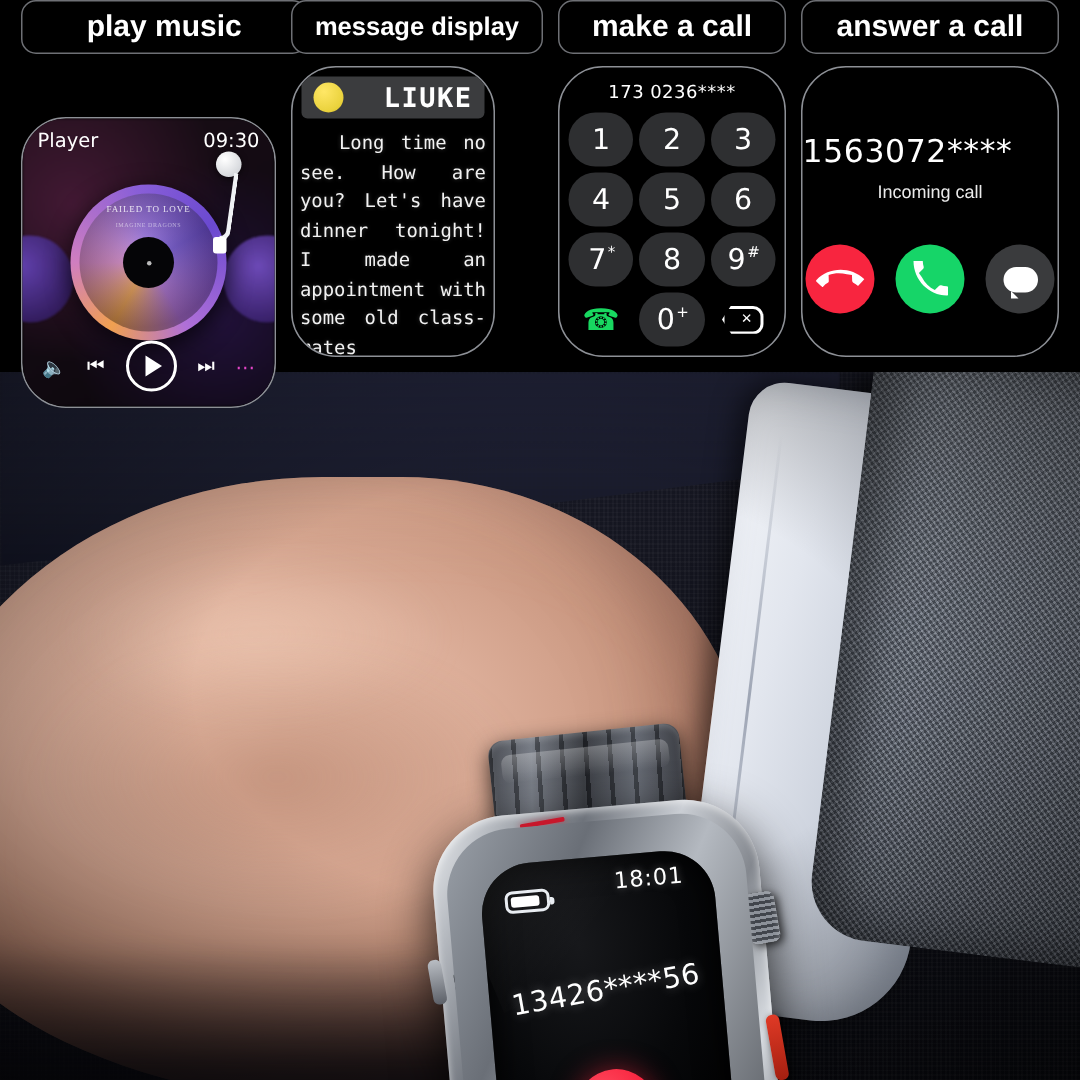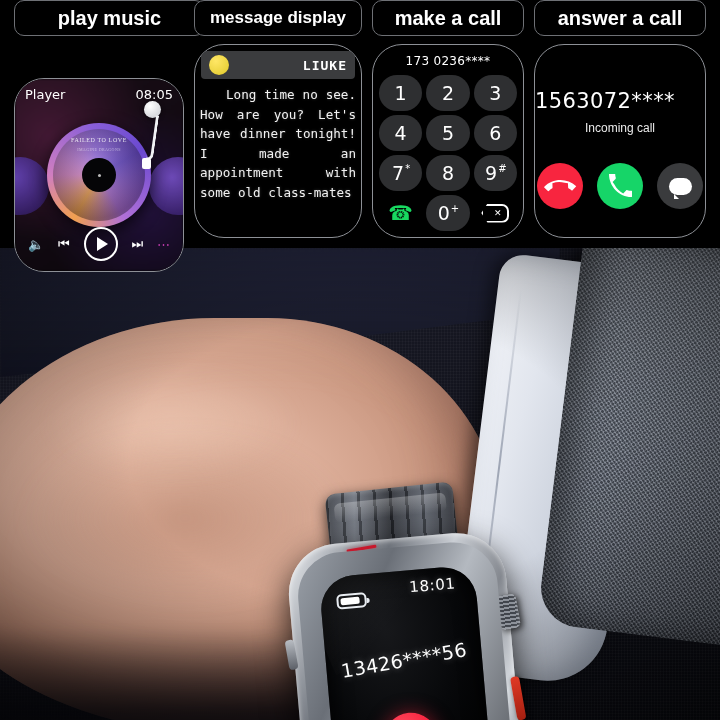"message display" .p2 { width: 168px -> 136px }
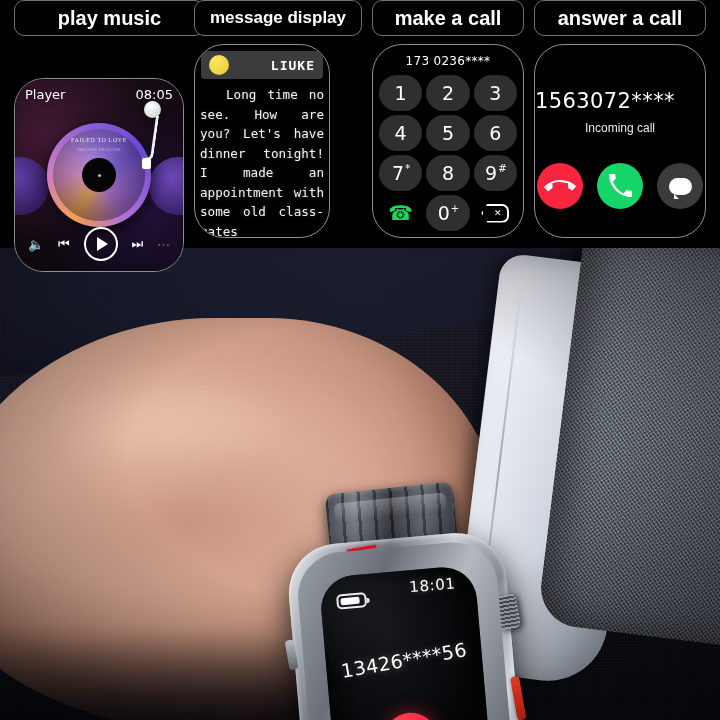"LIUKE" .msg-name { font-size: 13px -> 18px }
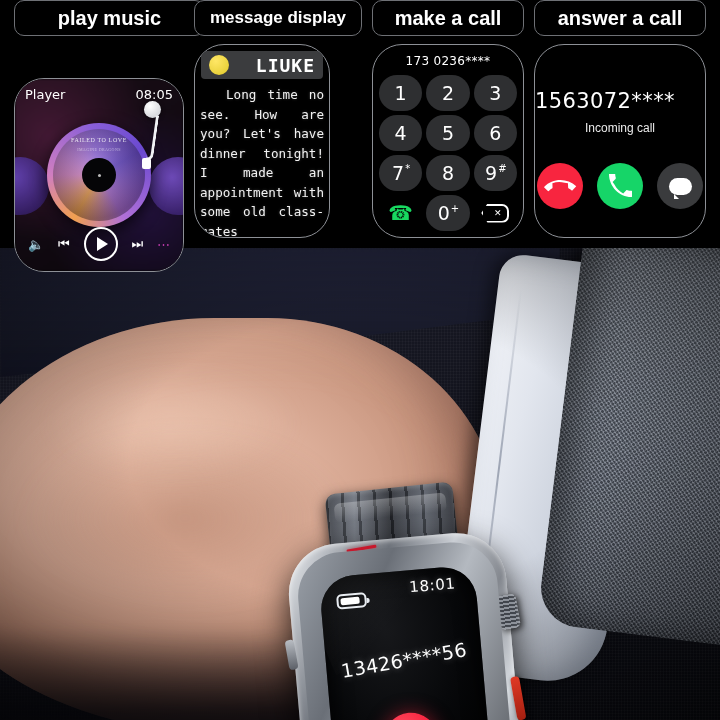"08:05" span { text: 08:05 -> 09:30 }
